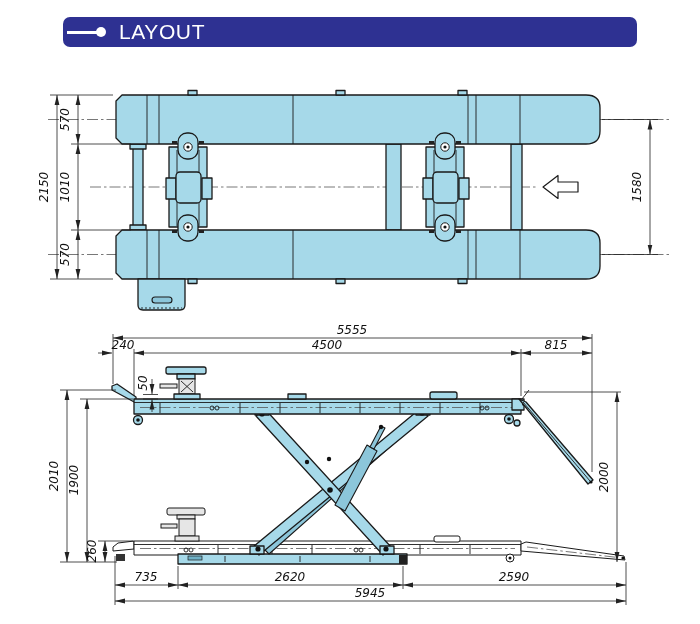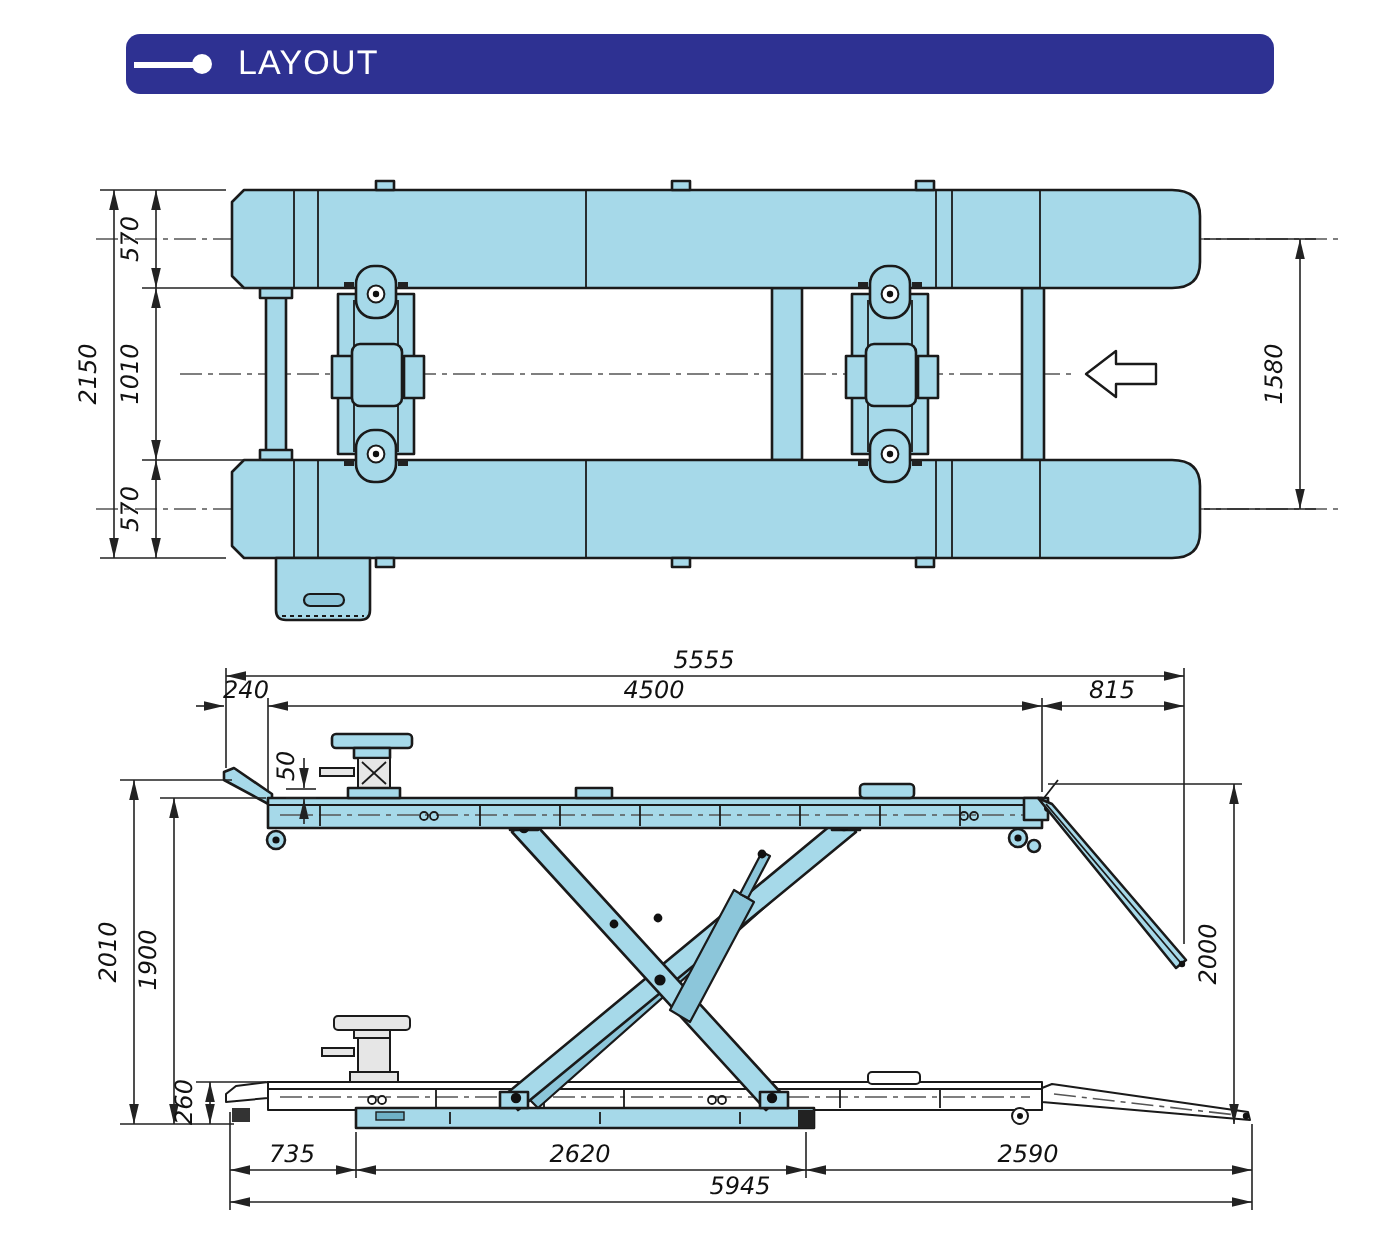"LAYOUT" .banner .title { font-size: 17px -> 21px }
